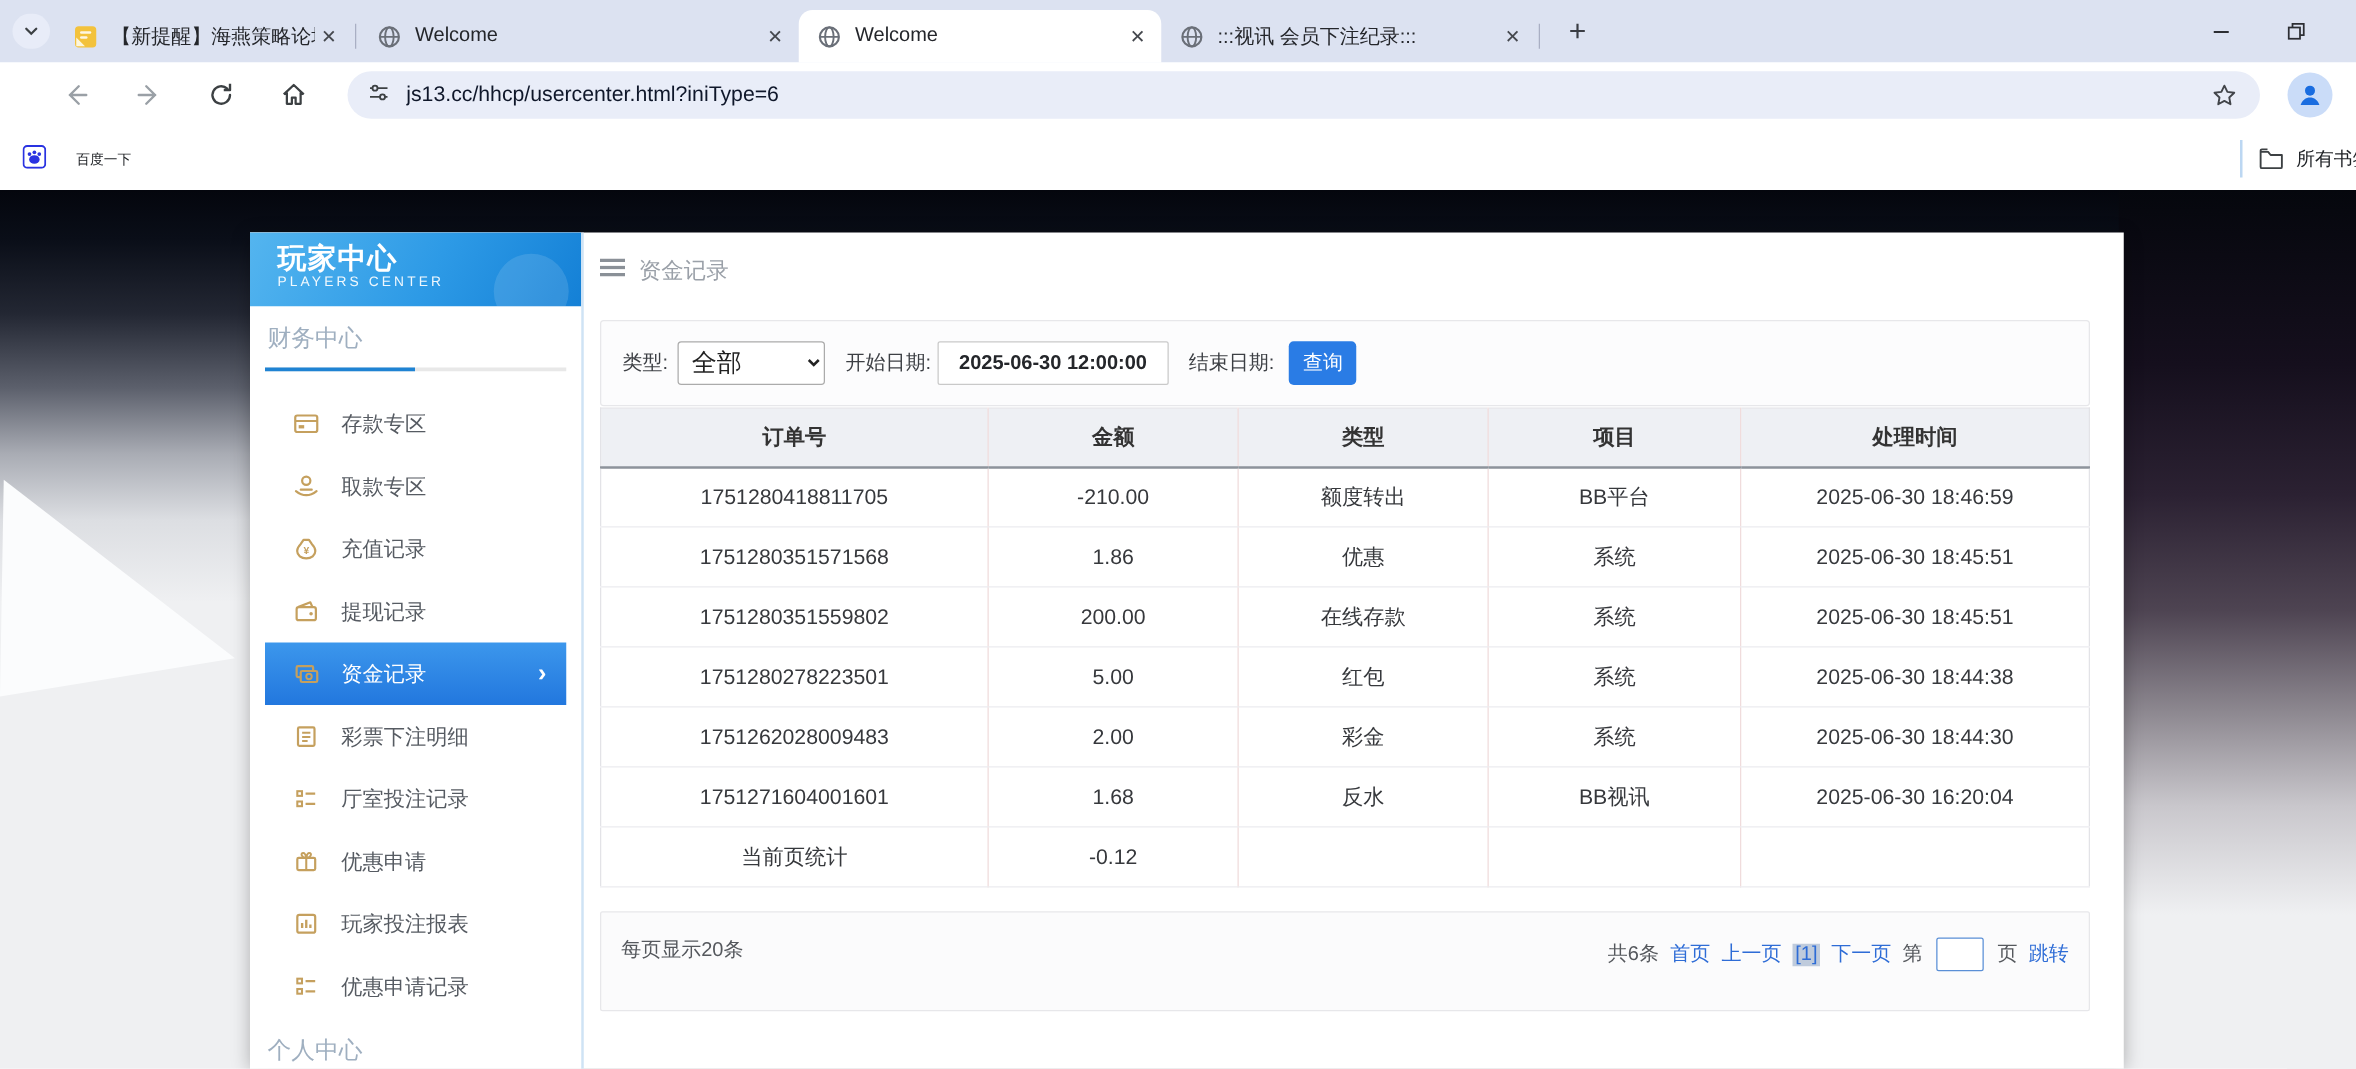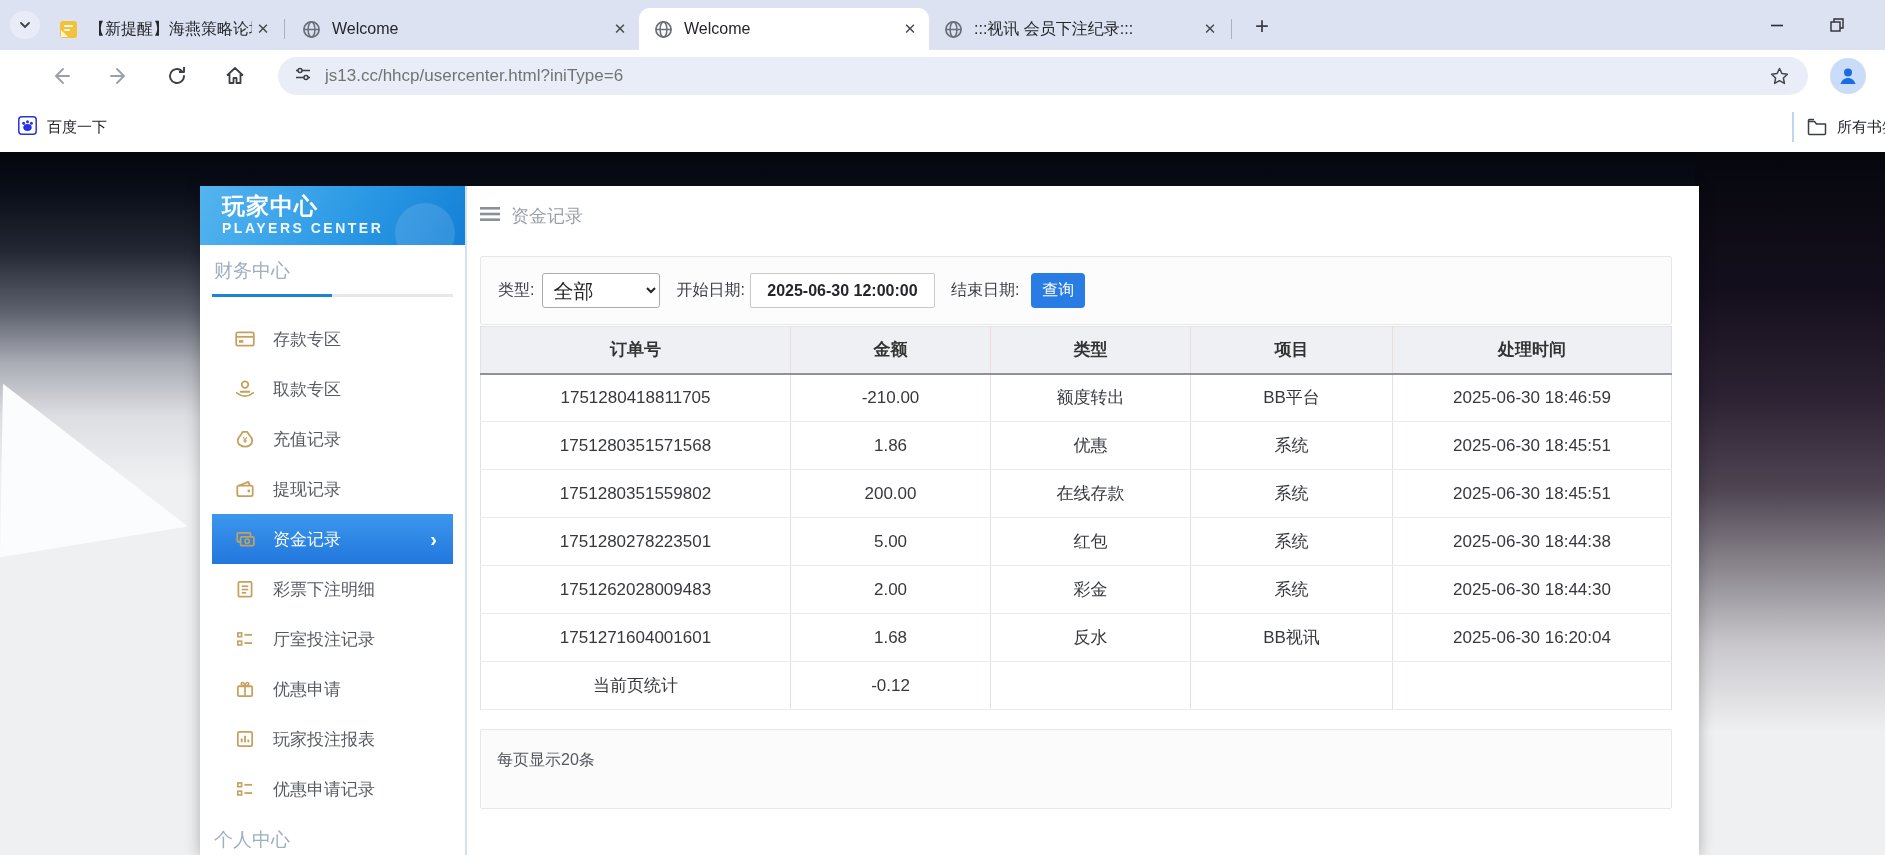"js13.cc/hhcp/usercenter.html?iniType=6" .url-text { color: #737373 -> #0f172a }
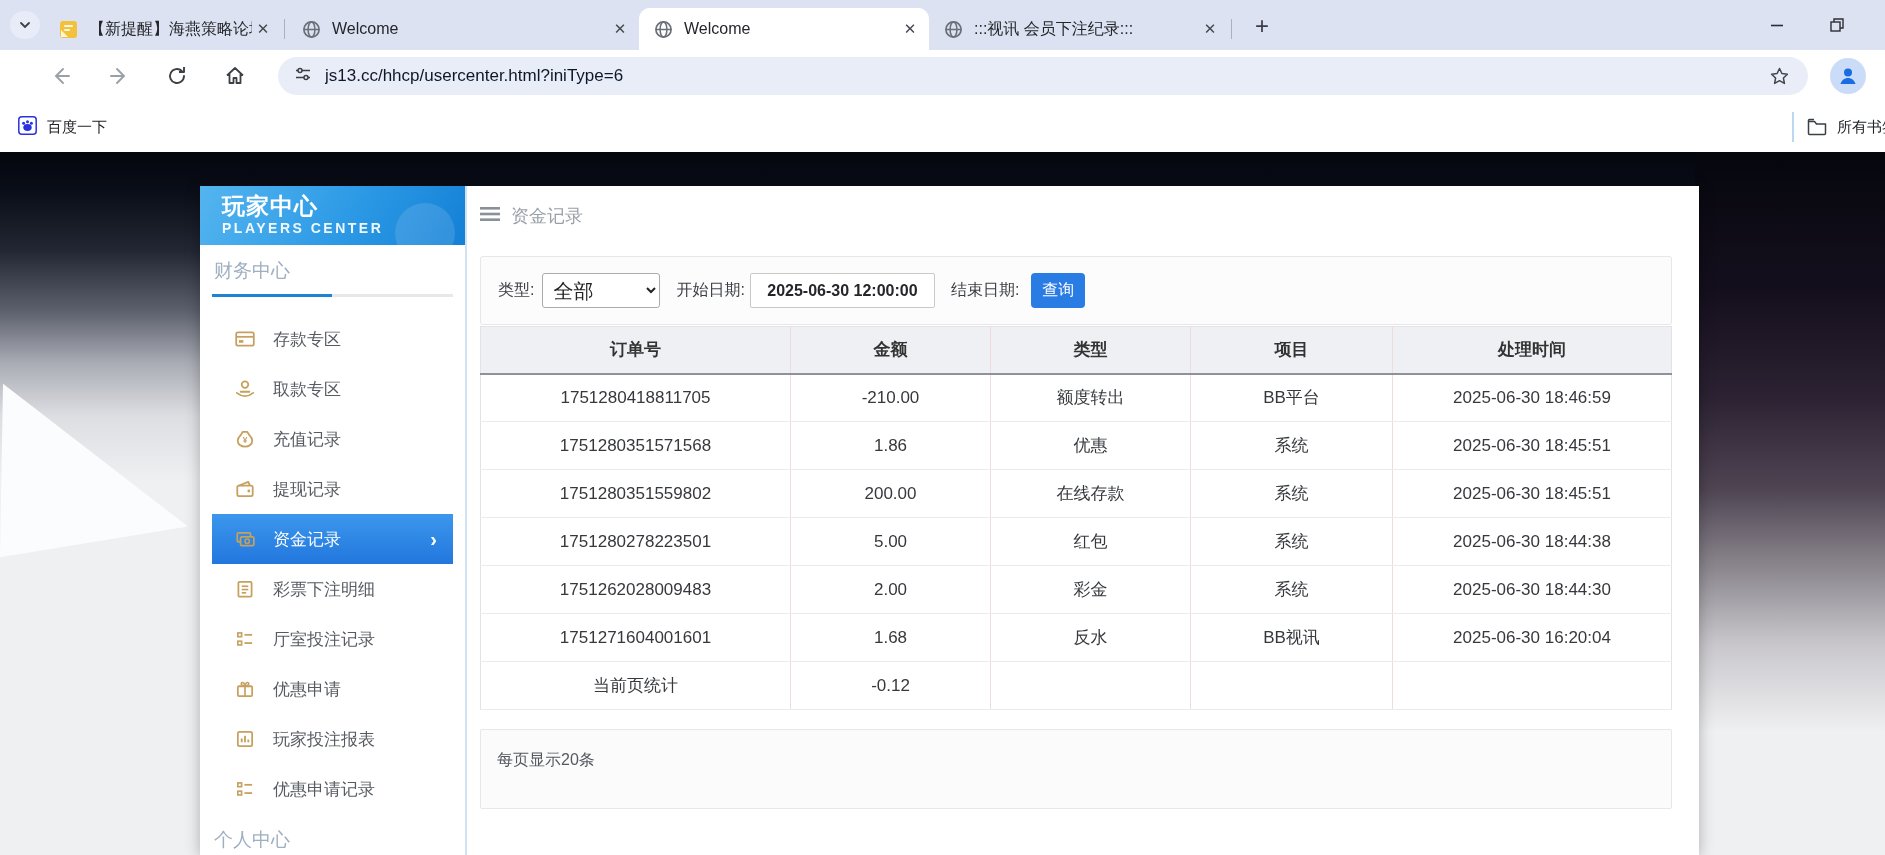"百度一下" .bm-item { font-size: 15px -> 11px; gap: 10px -> 24px }
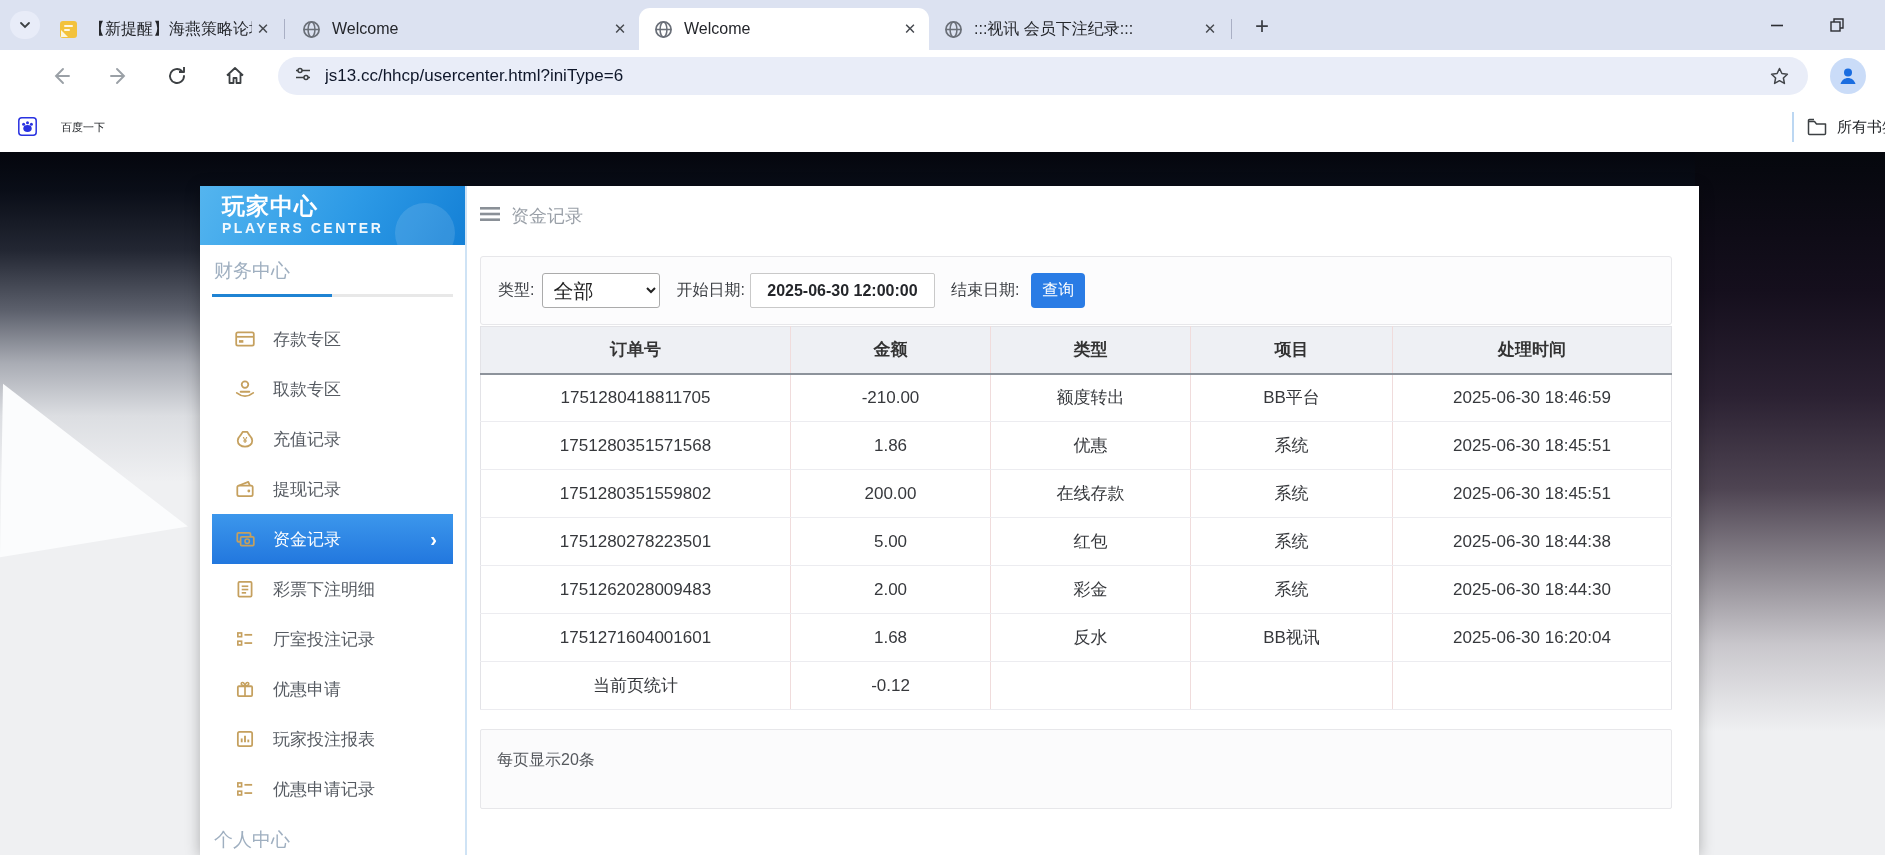"PLAYERS CENTER" .banner-sub { font-size: 14px -> 11px; font-weight: bold -> normal }
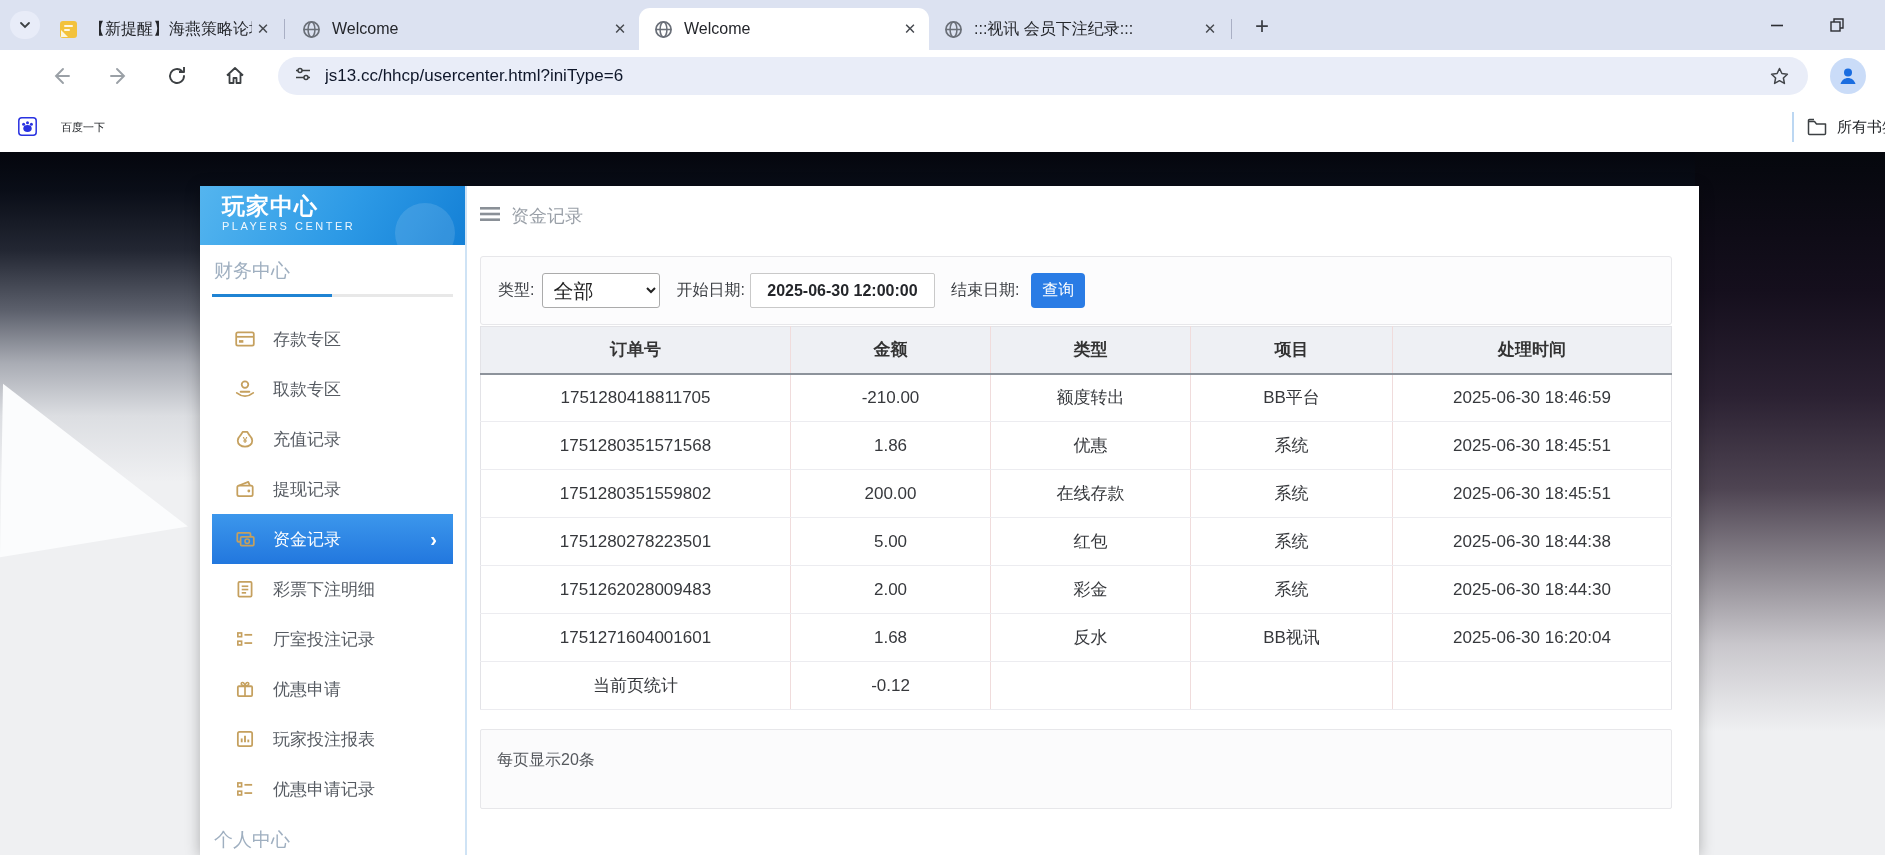"共6条" span.pager-right { html: none -> <span> <span>共6条</span> <span>首页</span> <span>上一页</span> <span>[1]</span> <span>下一页</span> <span>第</span> <input> <span>页</span> <span>跳转</span> </span> }
